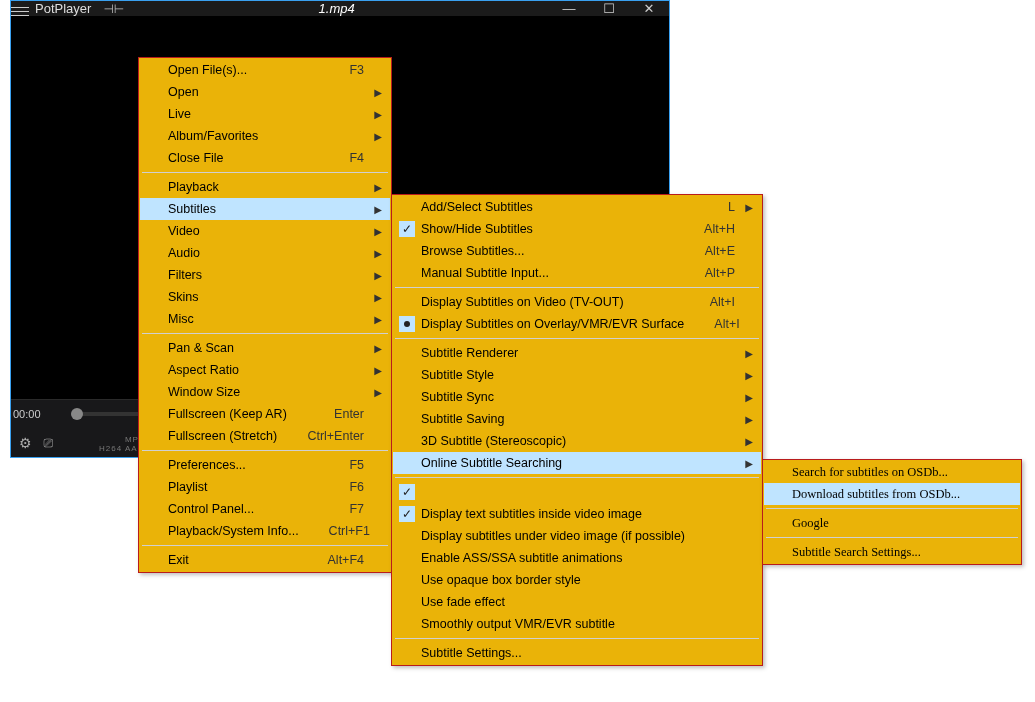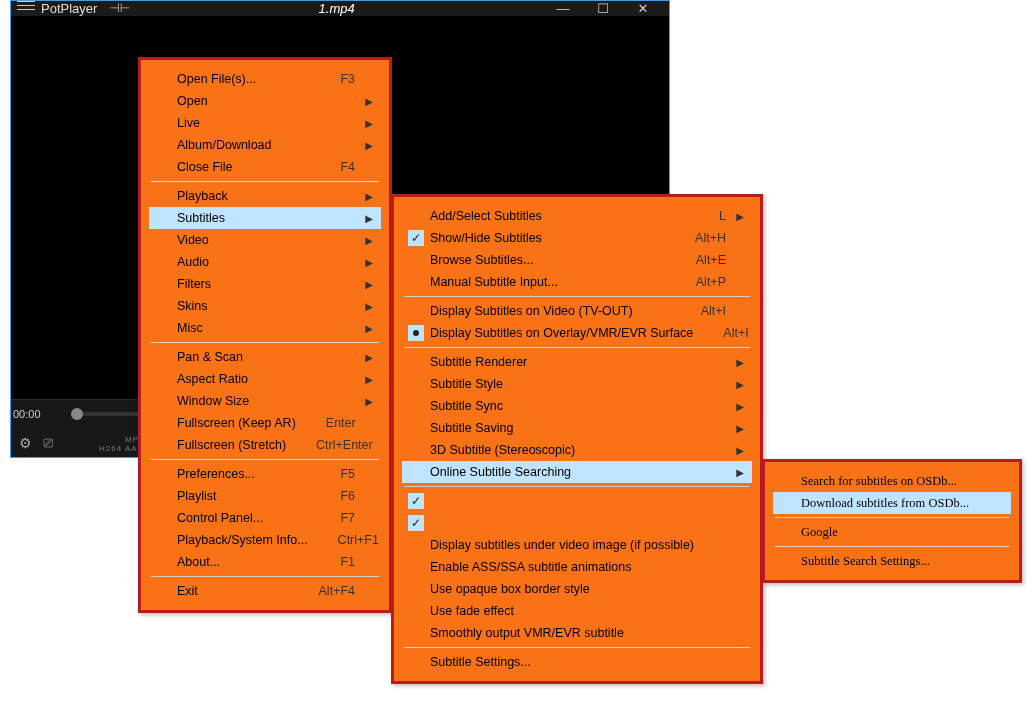"PotPlayer" .titlebar { align-items: flex-start -> flex-end; padding: 0 6px -> 0 0 }
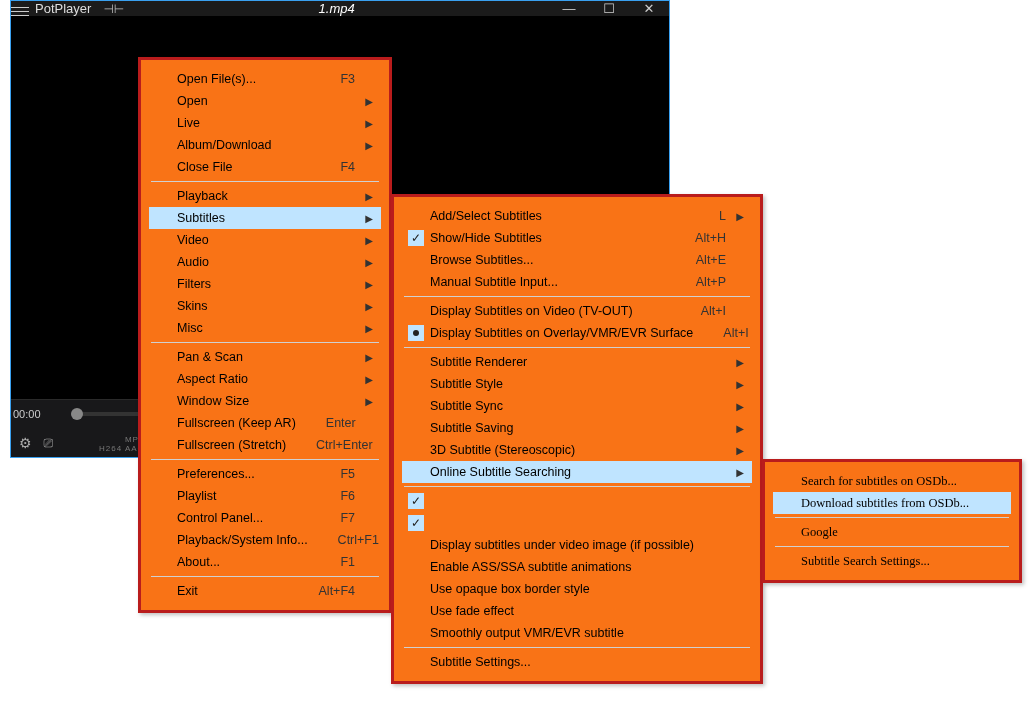"Open File(s)..." .menu { background: #f97316 -> #eab308; border: 3px solid #b91c1c -> 1px solid #b91c1c; padding: 8px -> 1px }
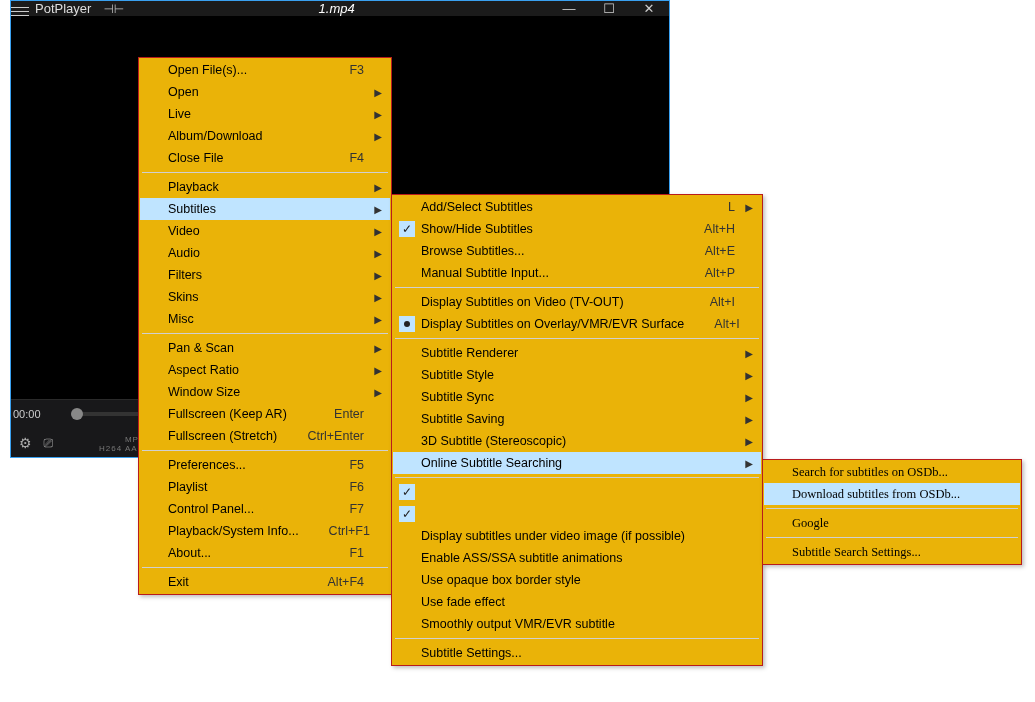"Album/Download" span.label { text: Album/Download -> Album/Favorites }
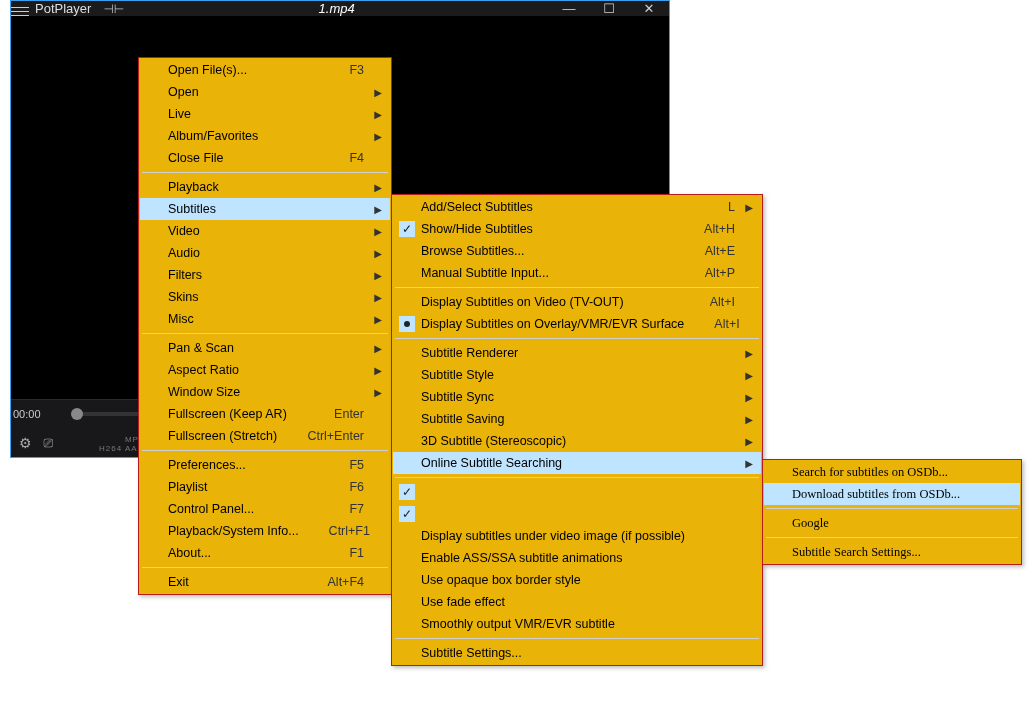"Display text subtitles inside video" span.label { html: none -> <span>Display text subtitles inside video image</span> }
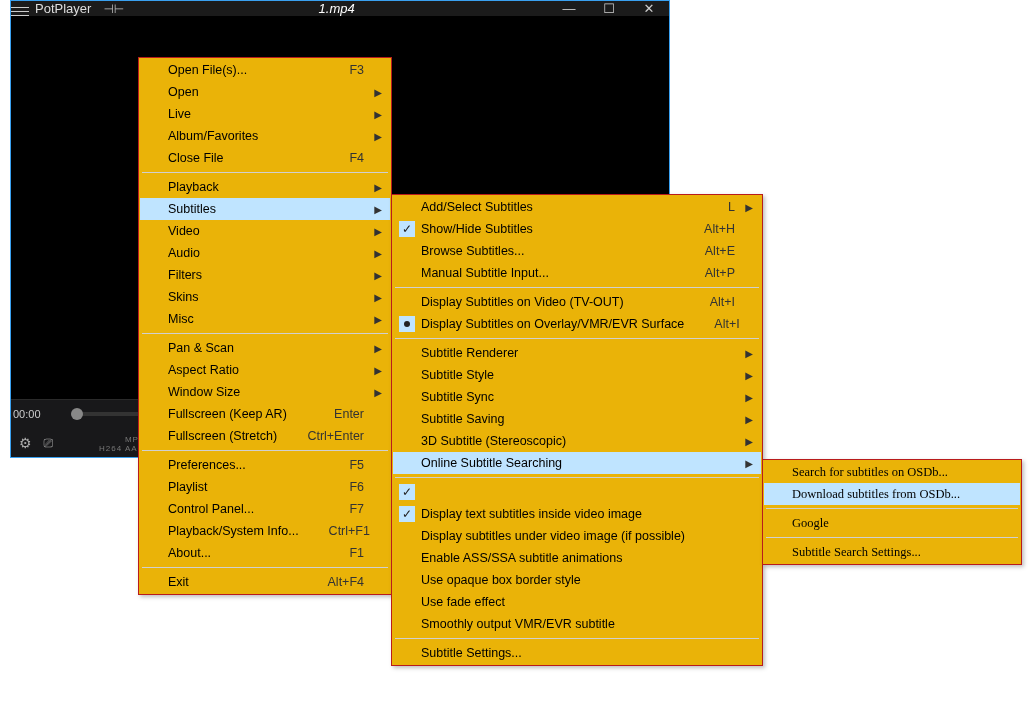"About..." div.item { html: <div> <span>About...</span> <span>F1</span> </div> -> none }
